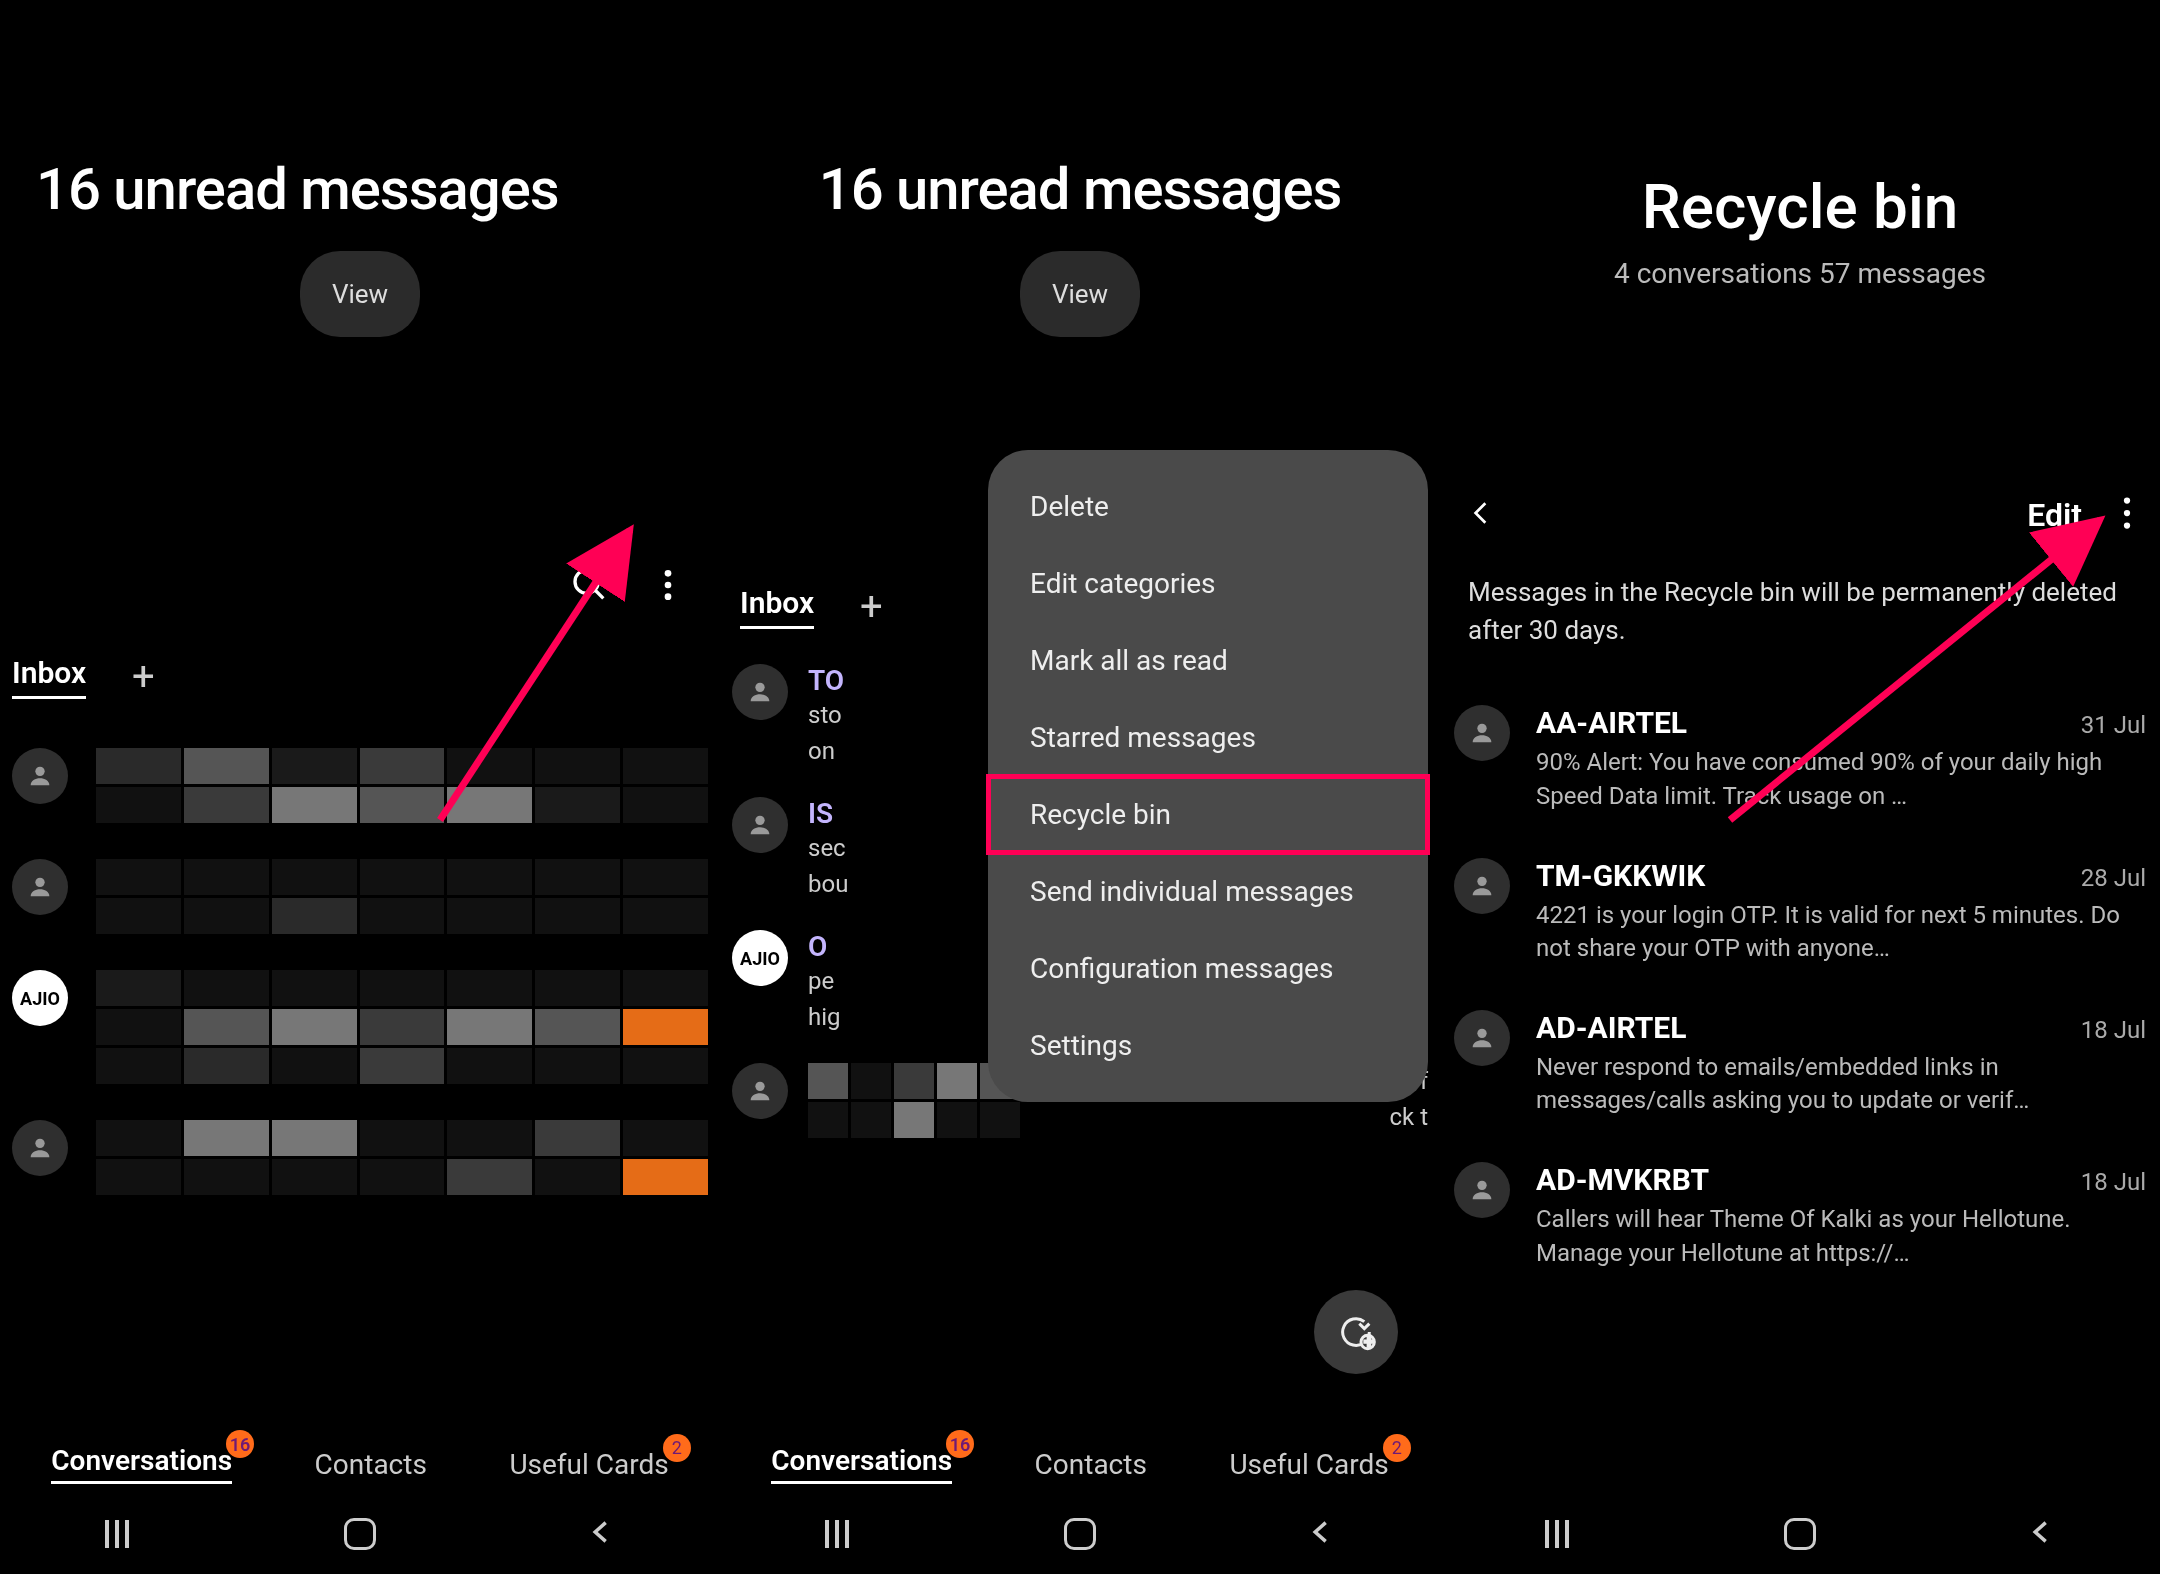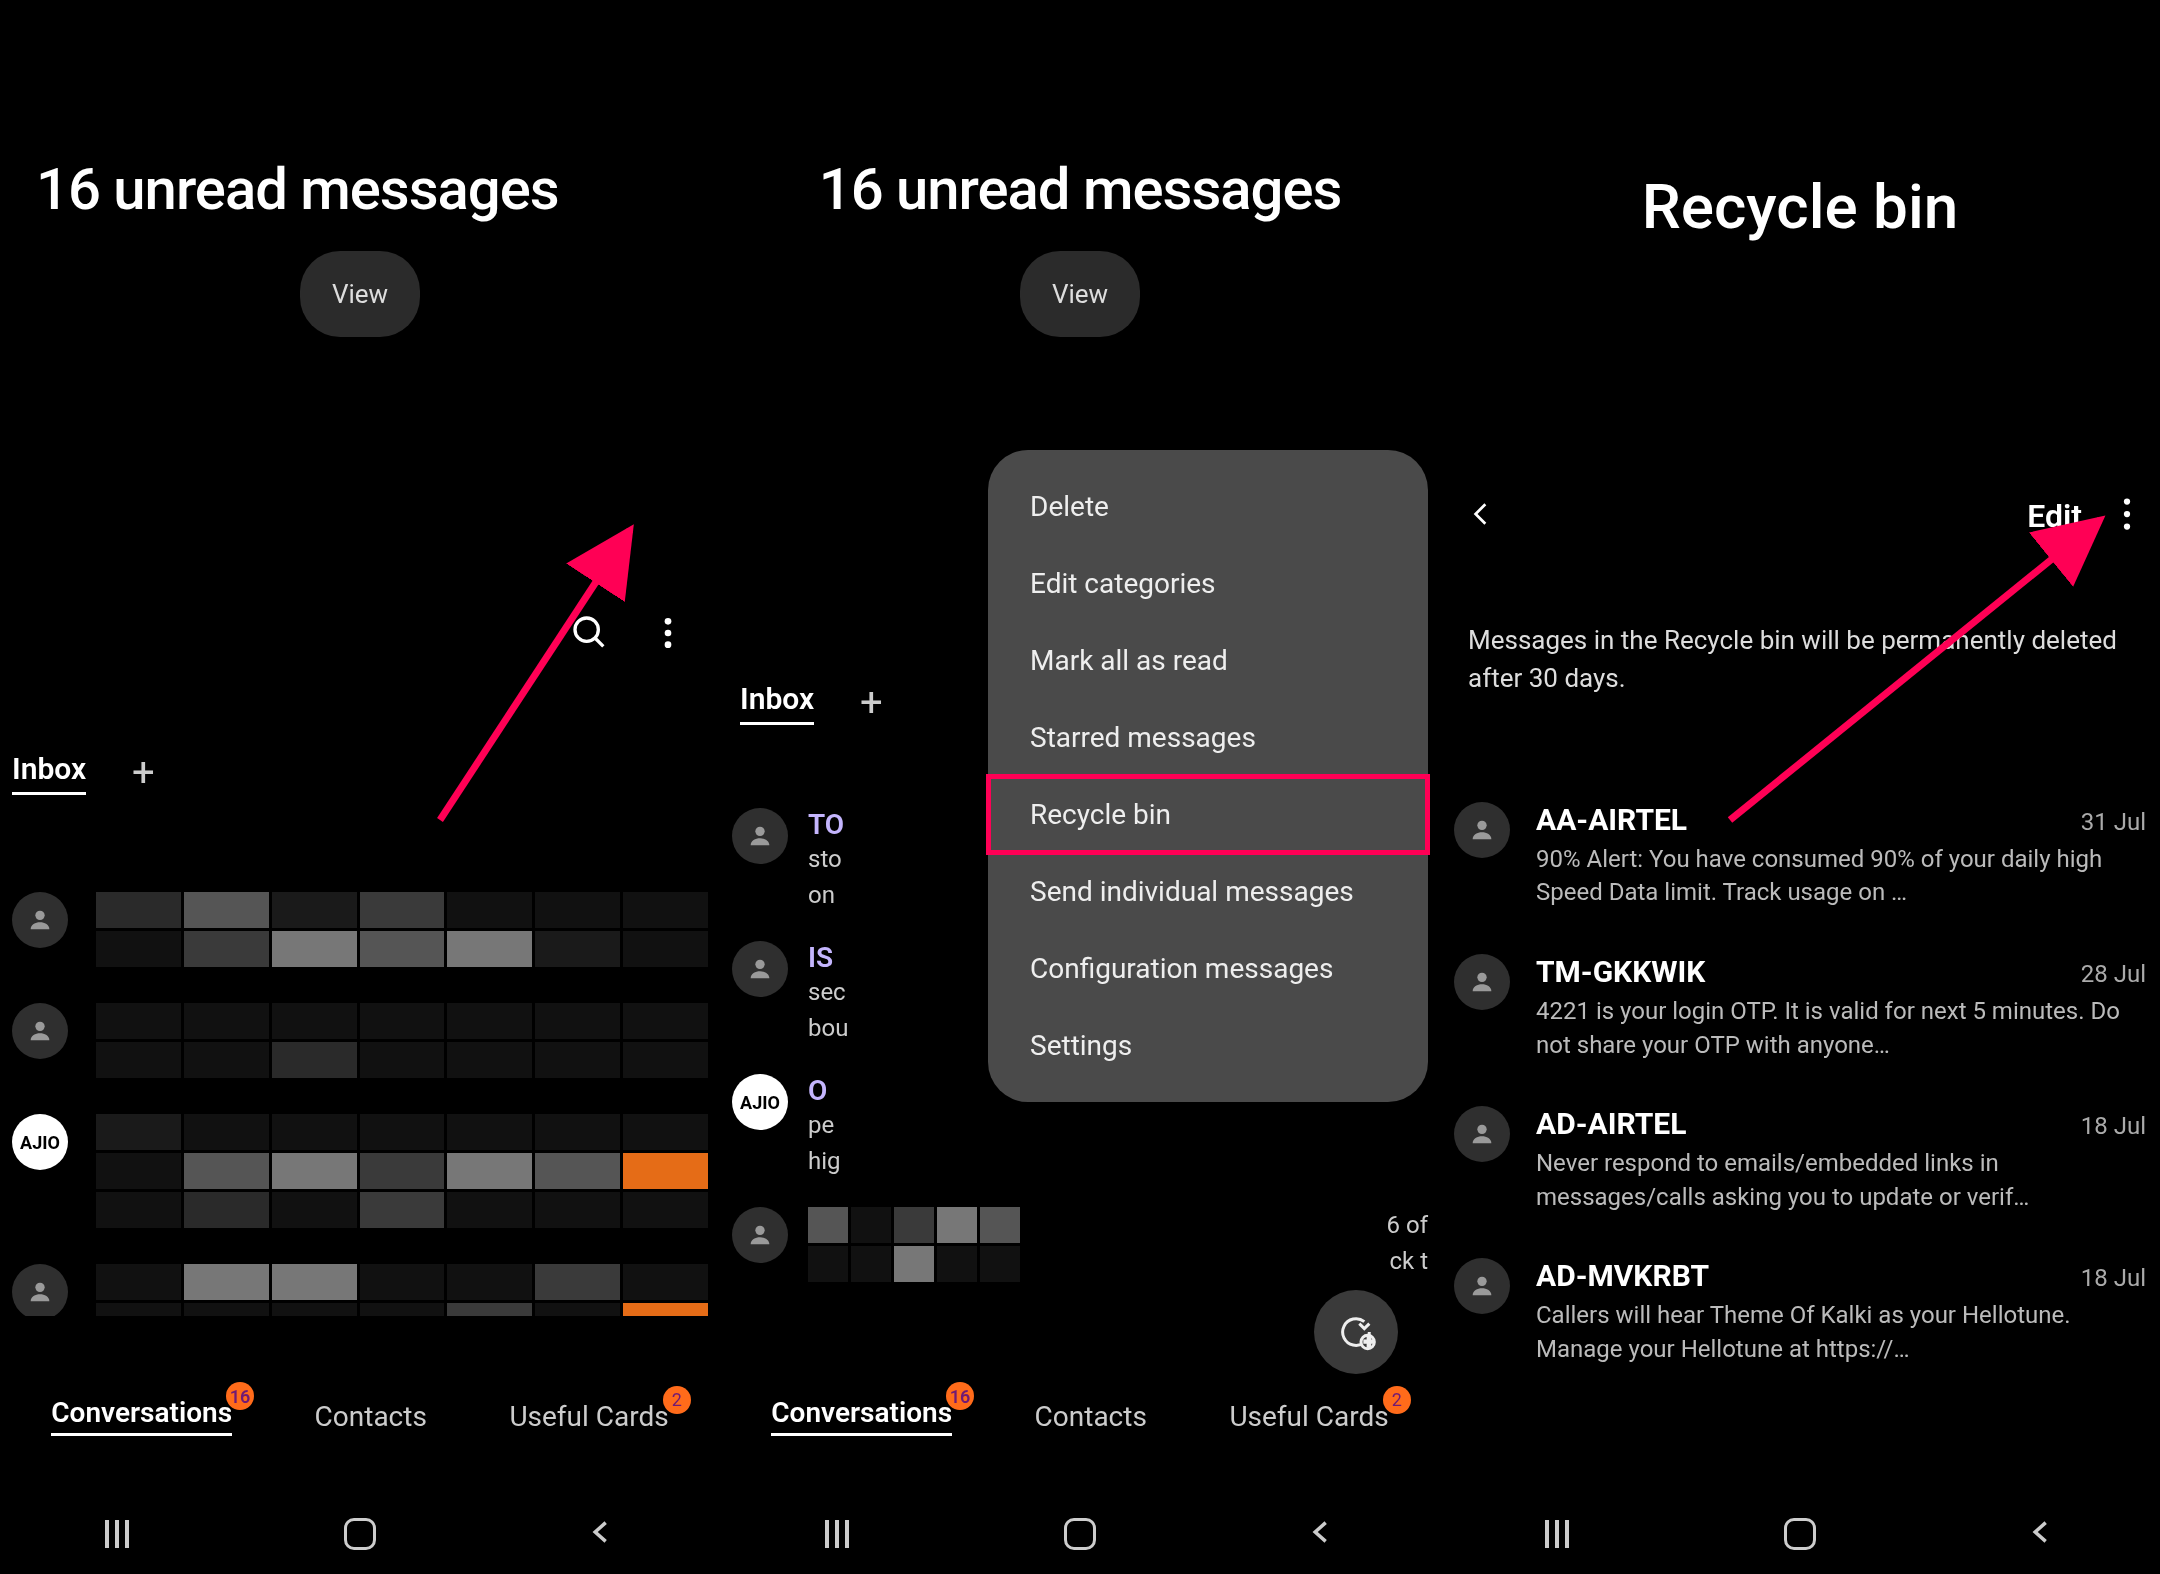"16 unread messages" .screen { gap: 48px -> none }
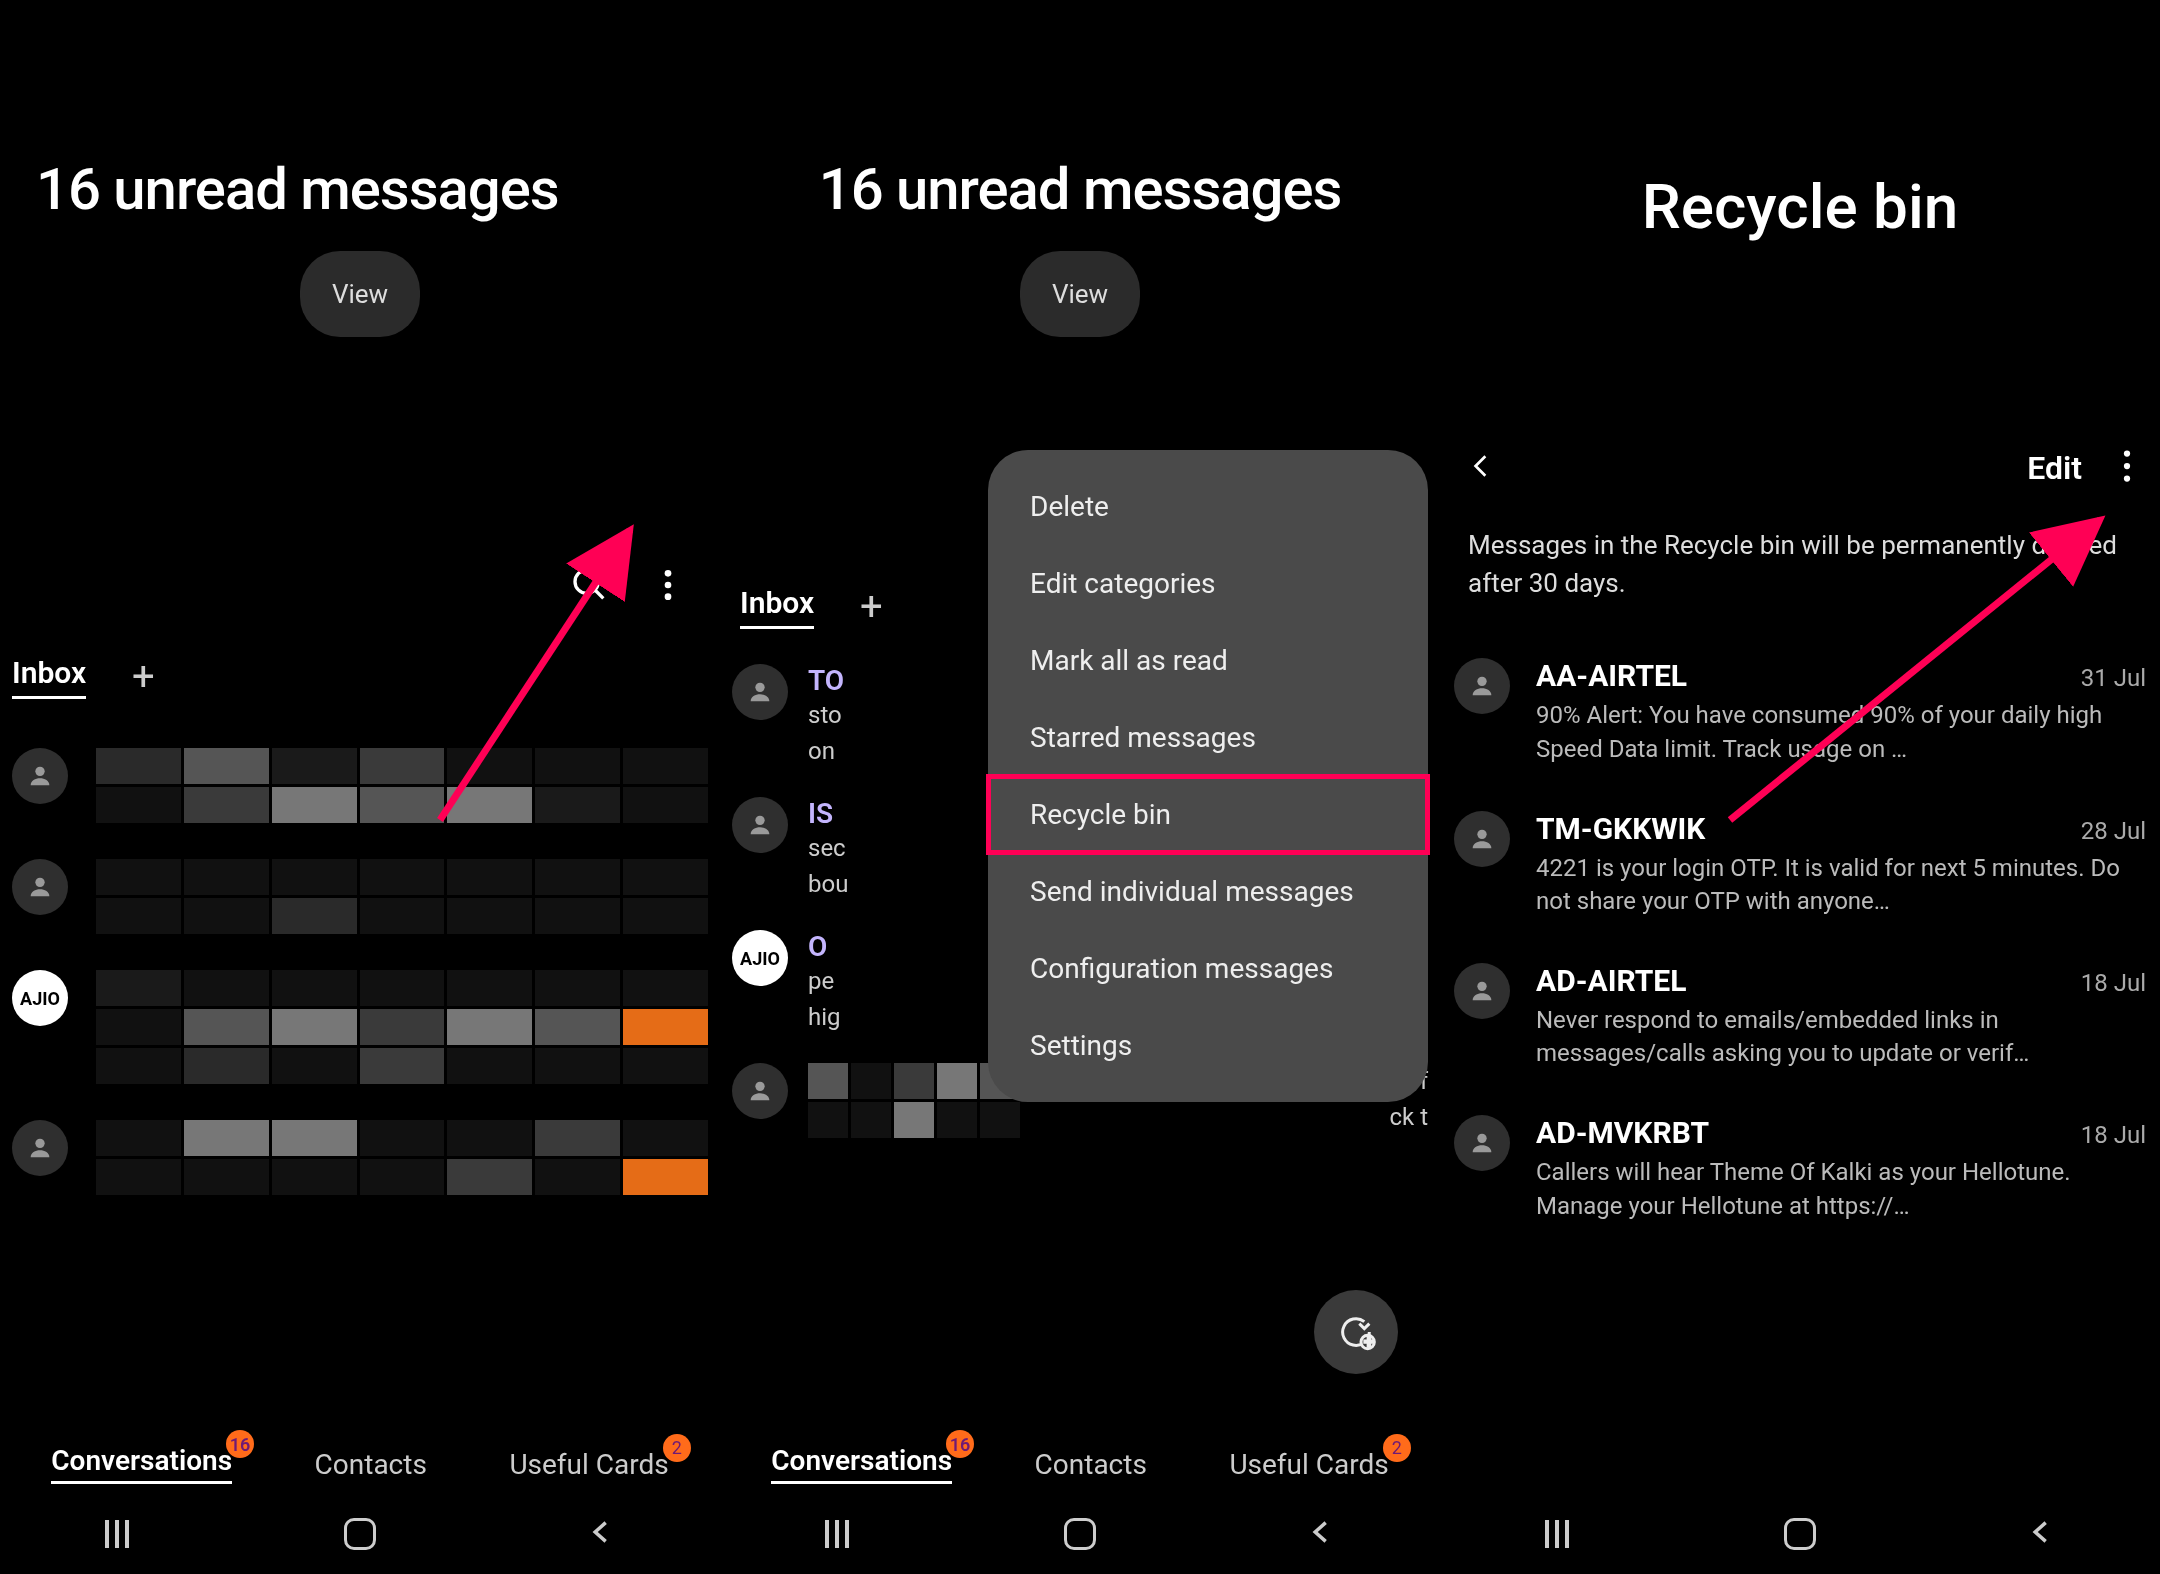"4 conversations 57 messages" div.rb-sub { html: none -> <div>4 conversations 57 messages</div> }
